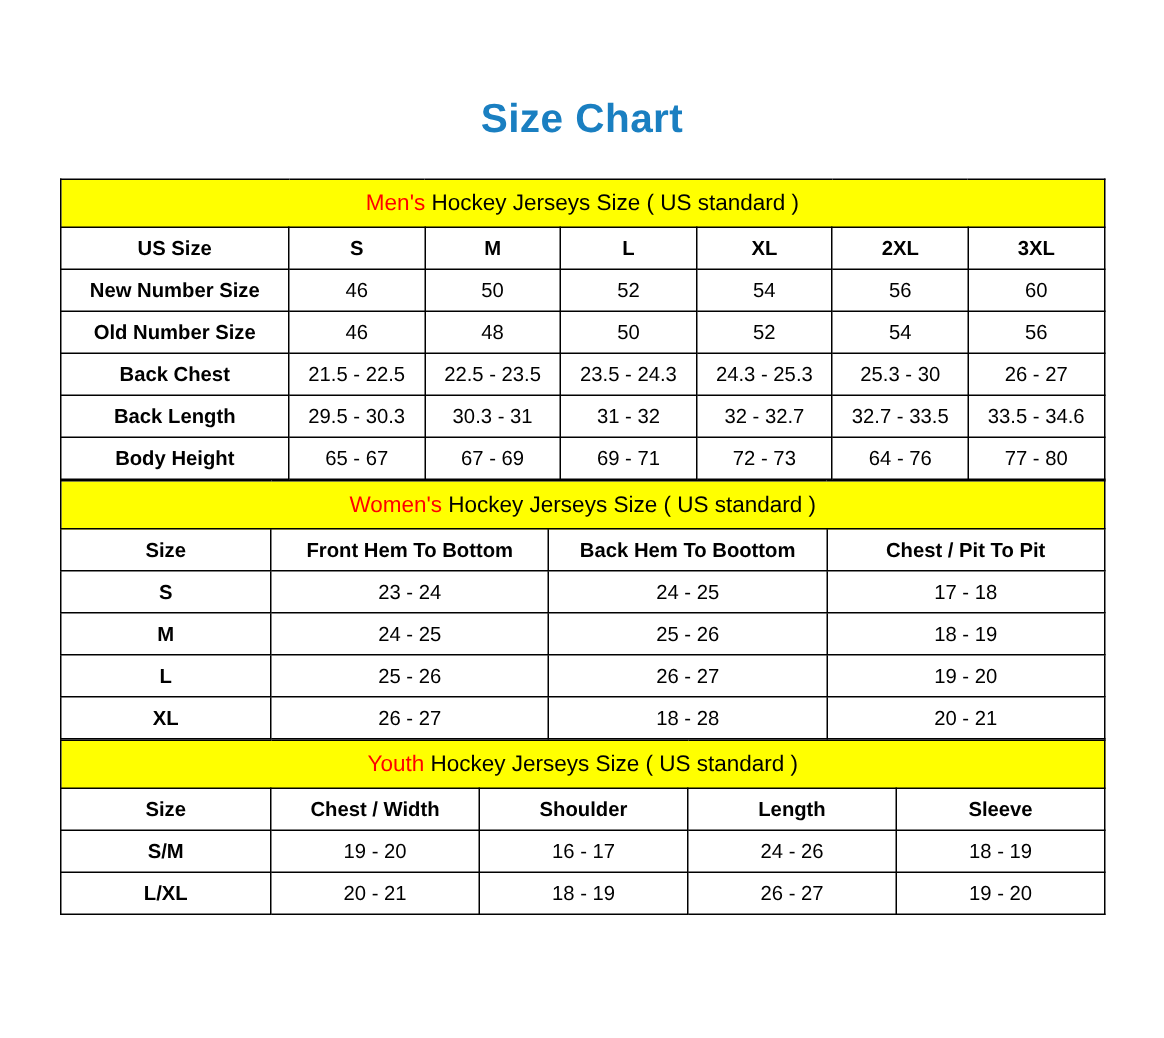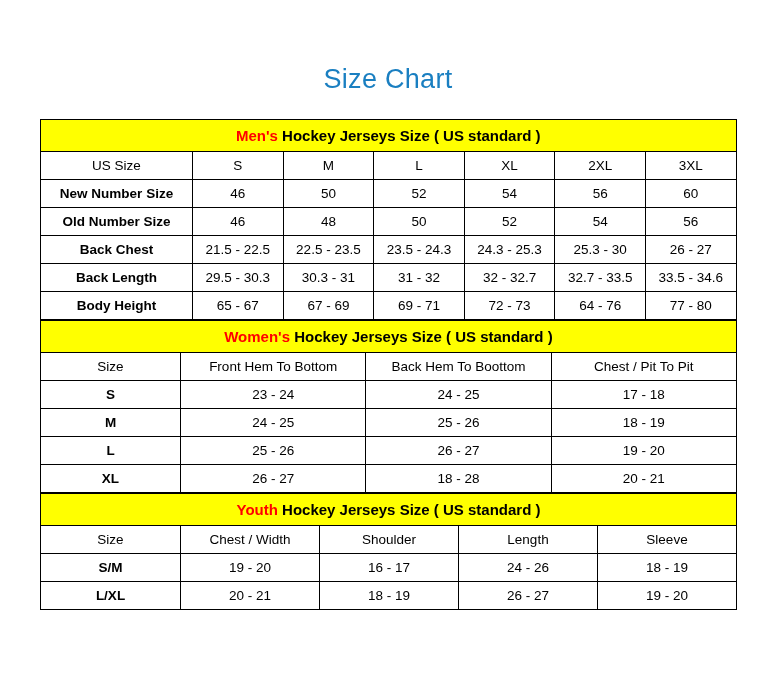"Size Chart" .title { font-weight: normal -> bold }
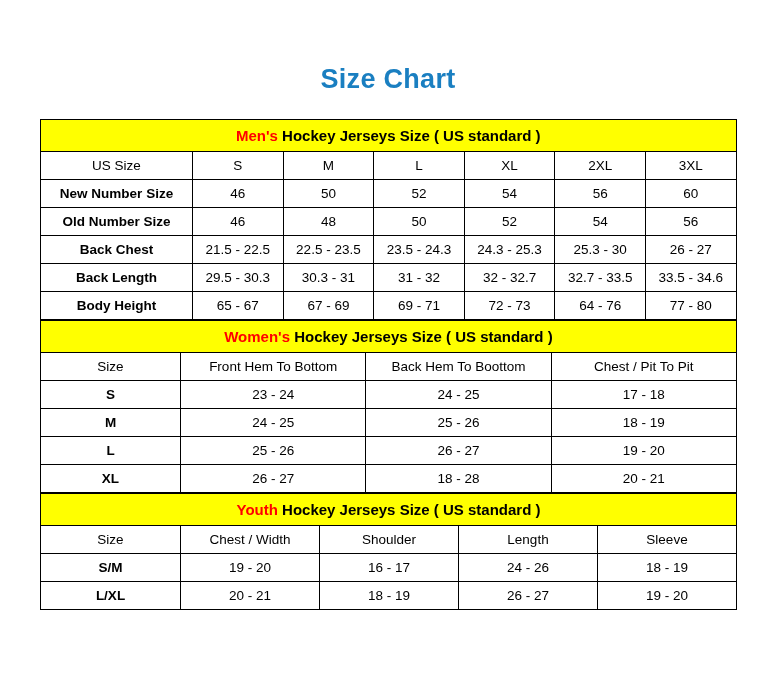"Men's Hockey Jerseys Size (" .band { font-weight: bold -> normal }
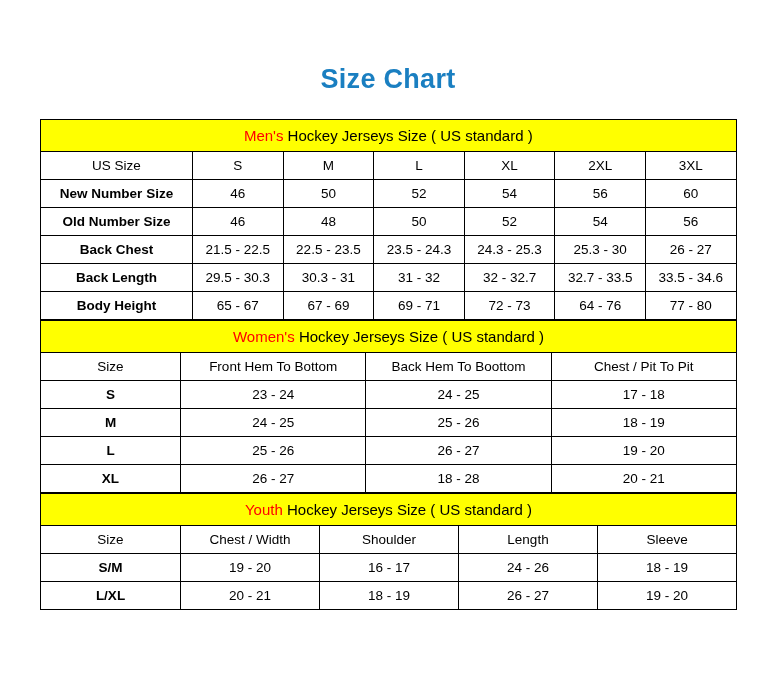"US Size" .colhead { font-weight: normal -> bold }
